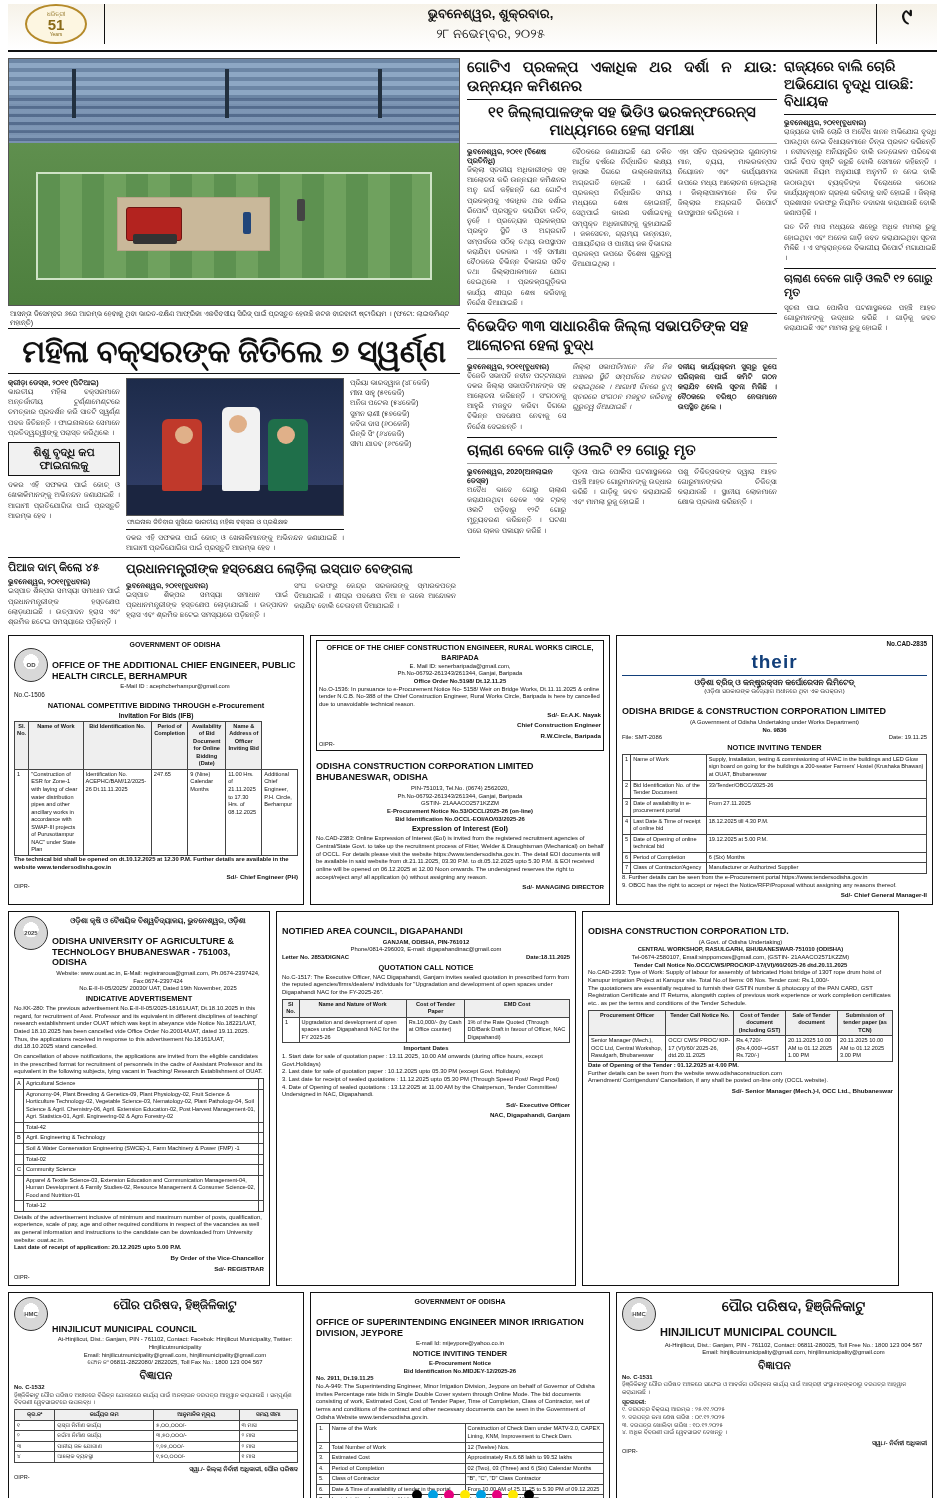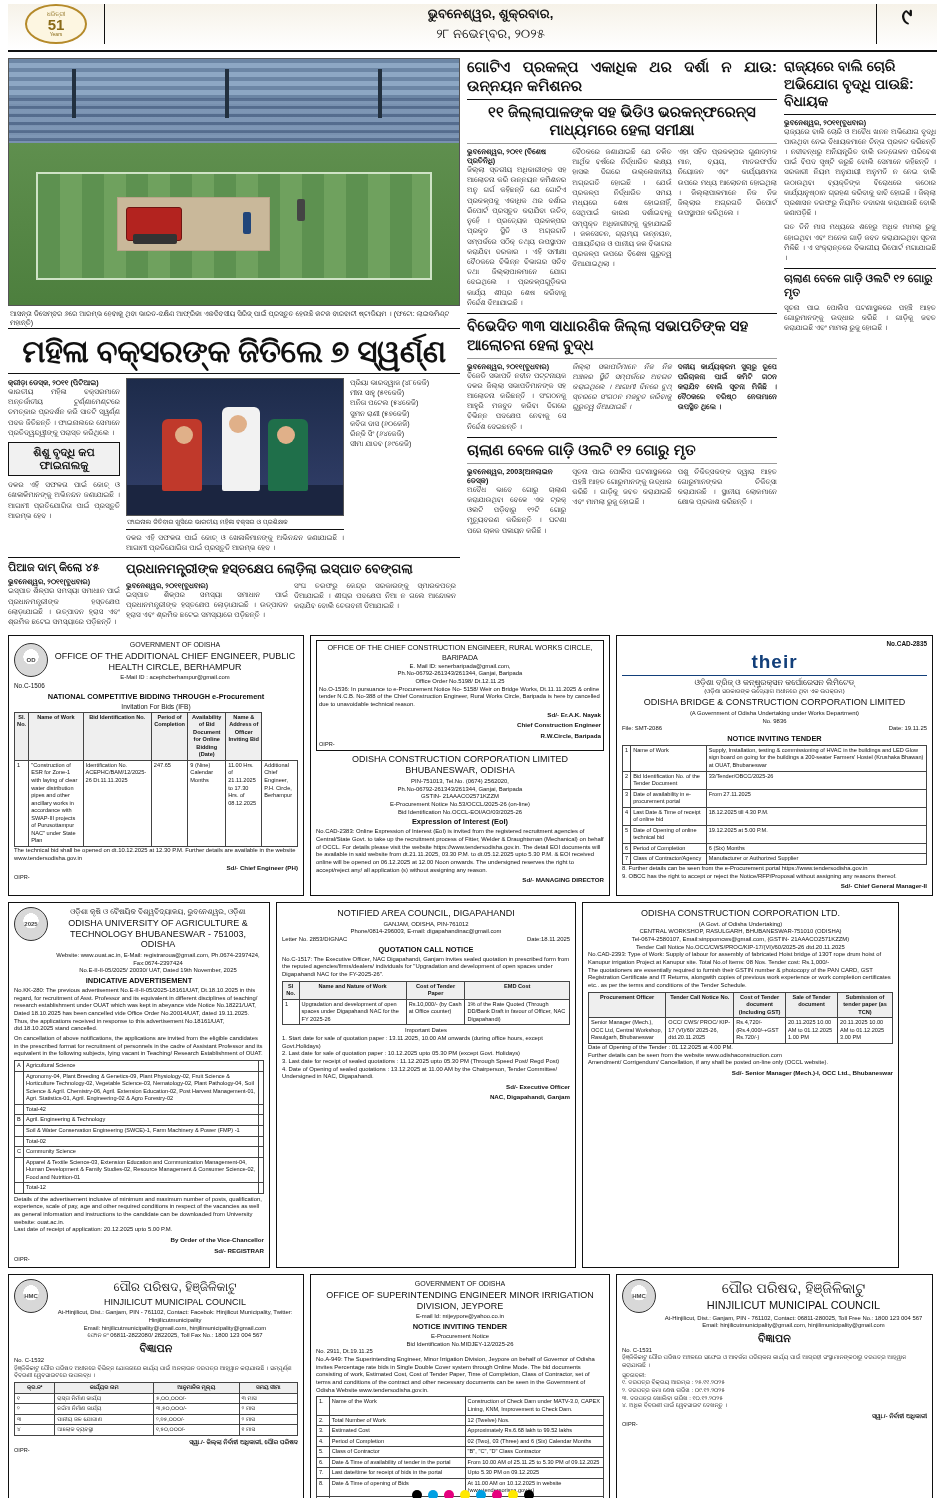"ଏହା ସହିତ ପ୍ରକଳ୍ପର ଗୁଣାତ୍ମକ ମାନ," div.col-body { text: ମାତରଫର୍ପଦ -> ମାଭରକନ୍ପଦ }
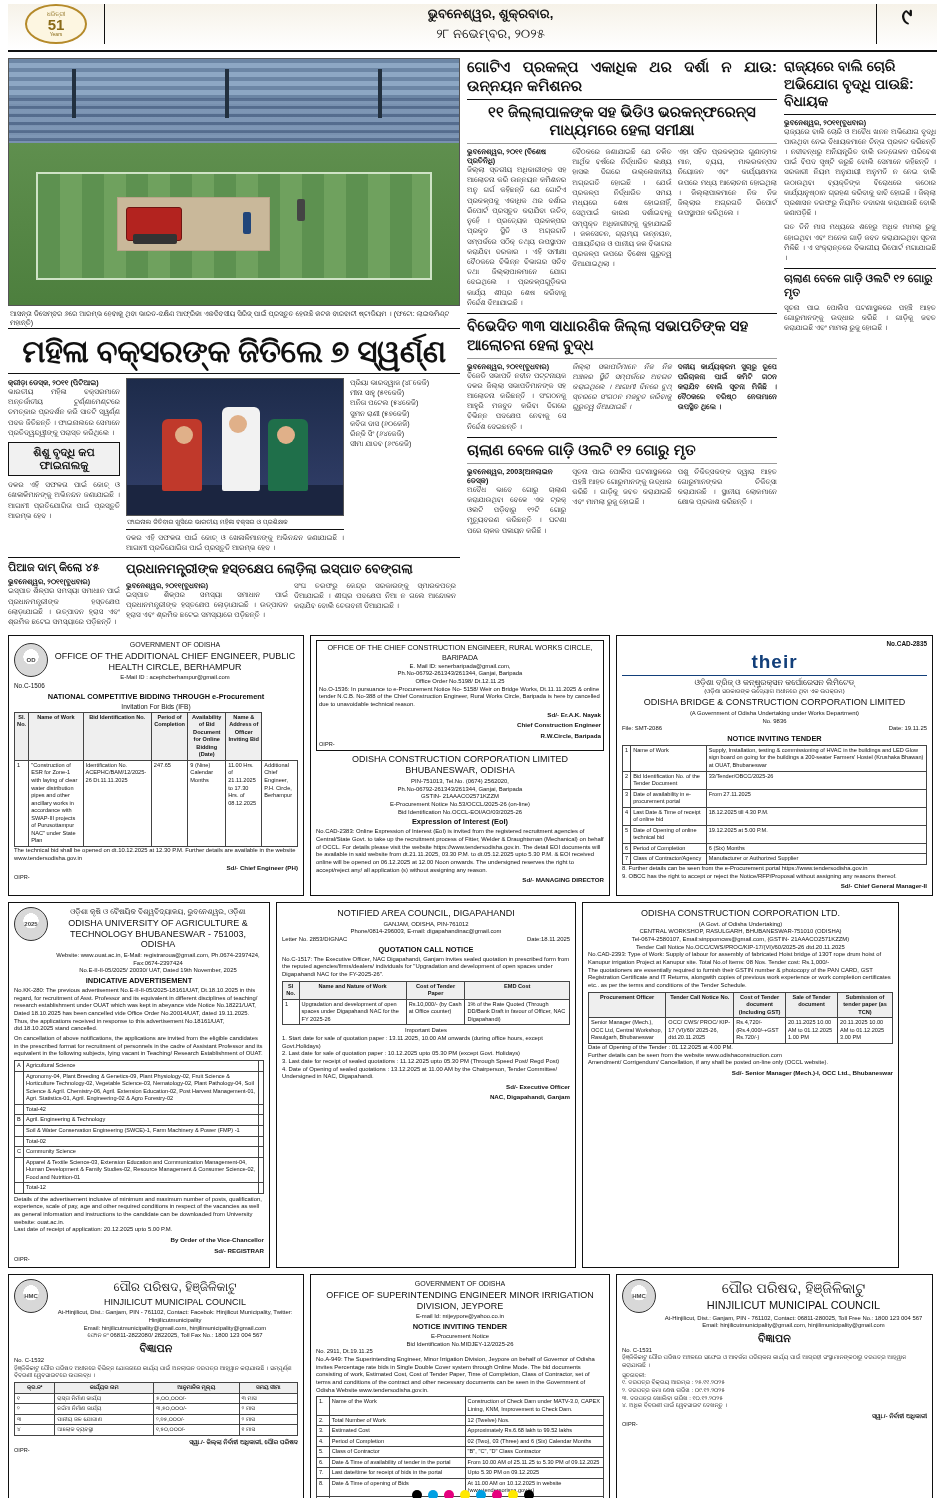"ଭୁବନେଶ୍ୱର, 2003(ଅନଲାଇନ ଡେସ୍କ)" div.dateline { text: 2003 -> 2020 }
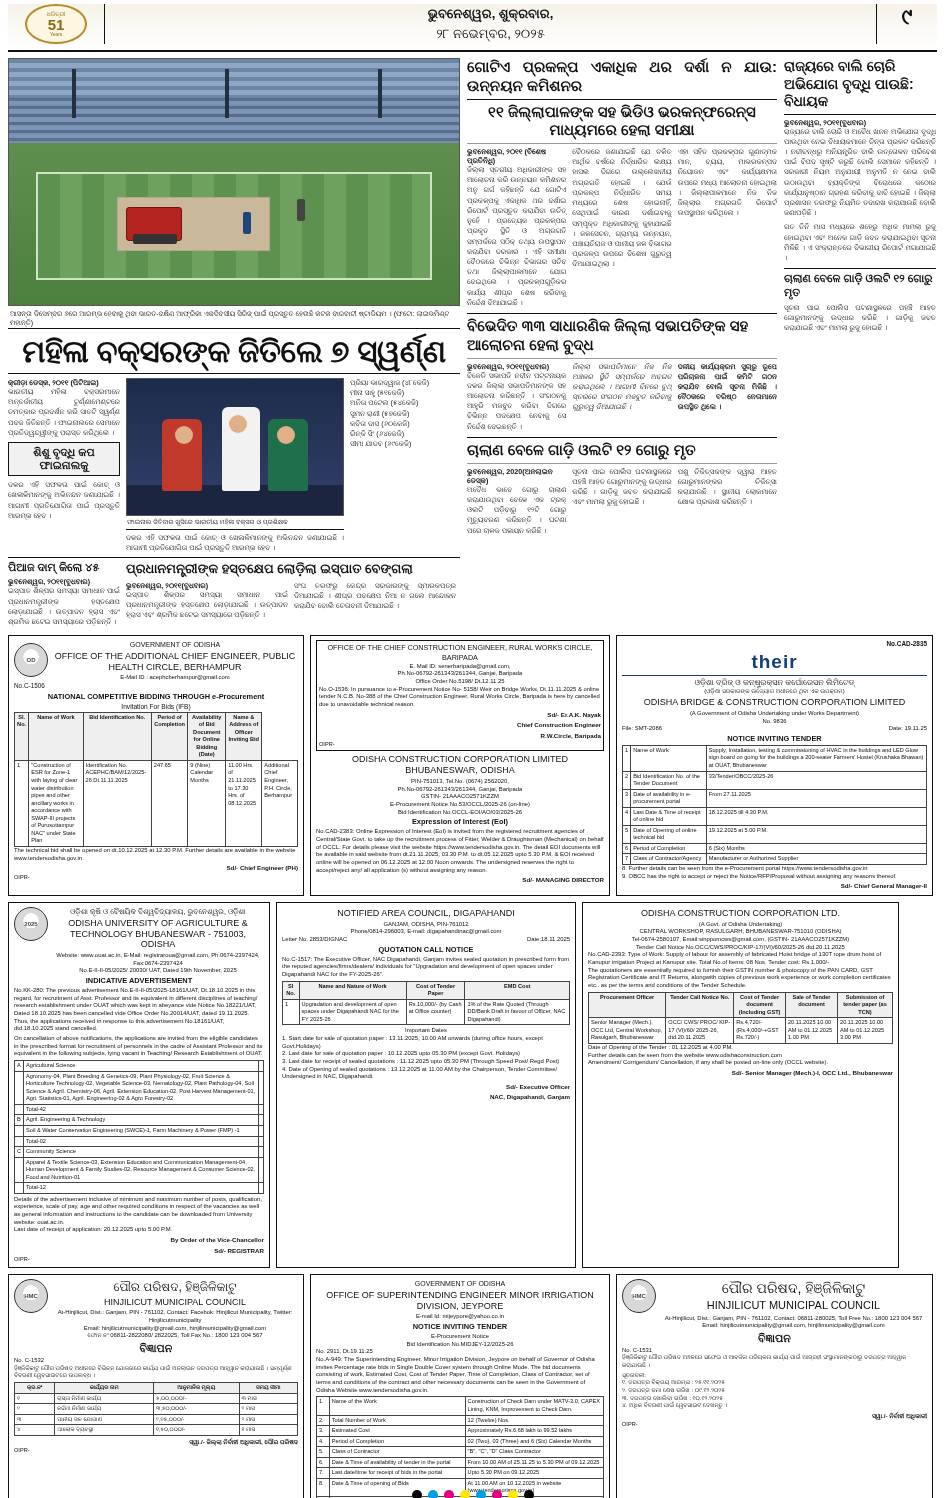"OFFICE OF THE CHIEF CONSTRUCTION" .hl { font-weight: normal -> bold }
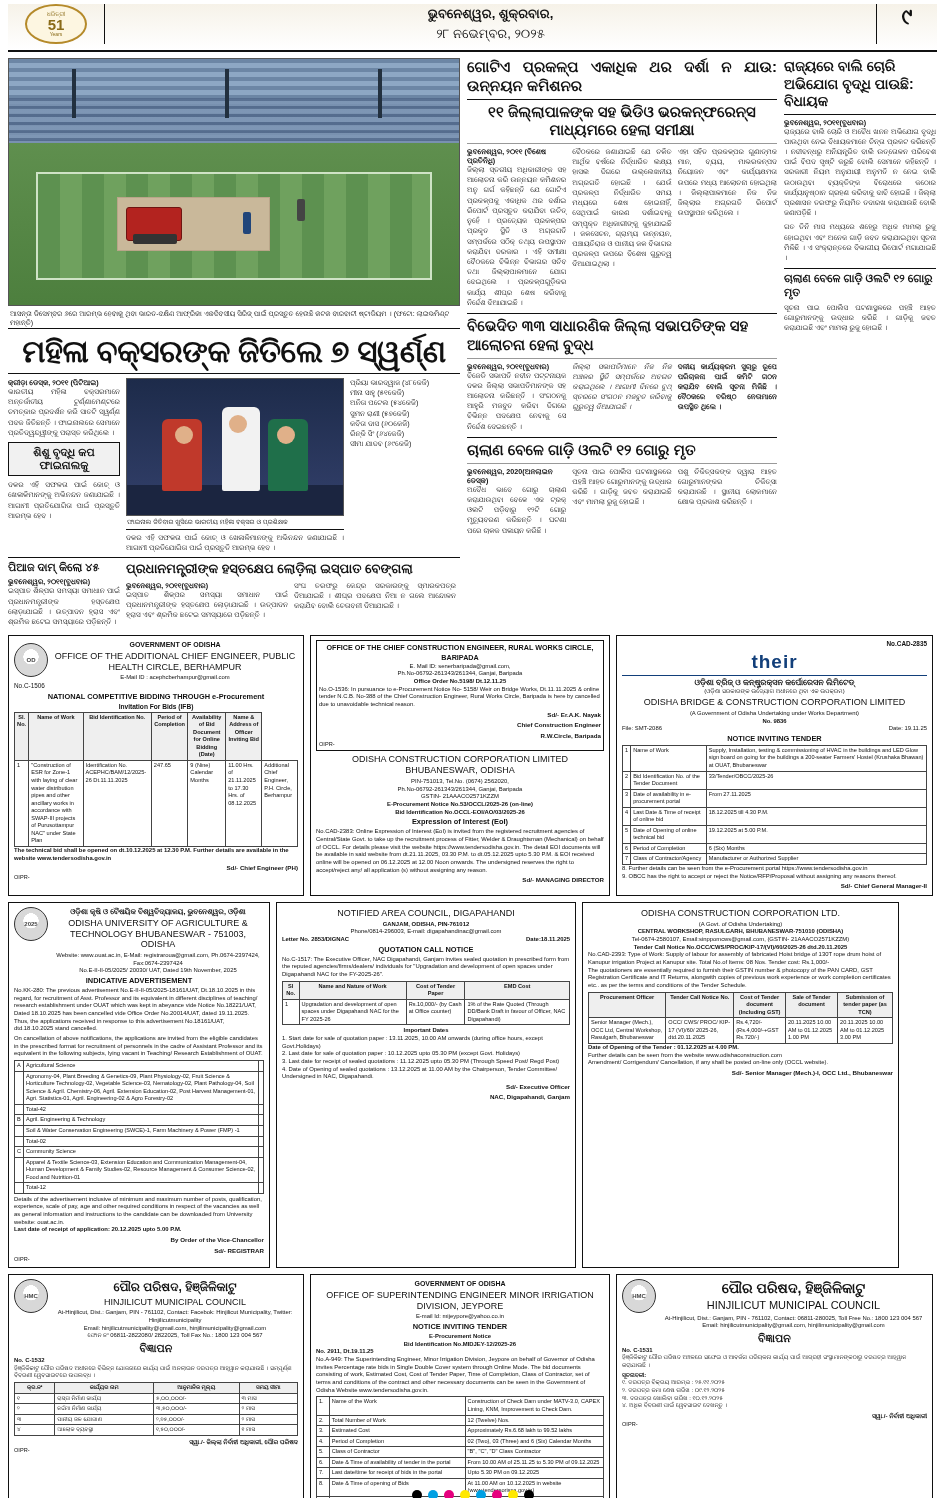"OFFICE OF THE ADDITIONAL CHIEF" .ad h4 { font-weight: normal -> bold; margin: 1px 0 2px -> 10px 0 2px; text-align: center -> left }
